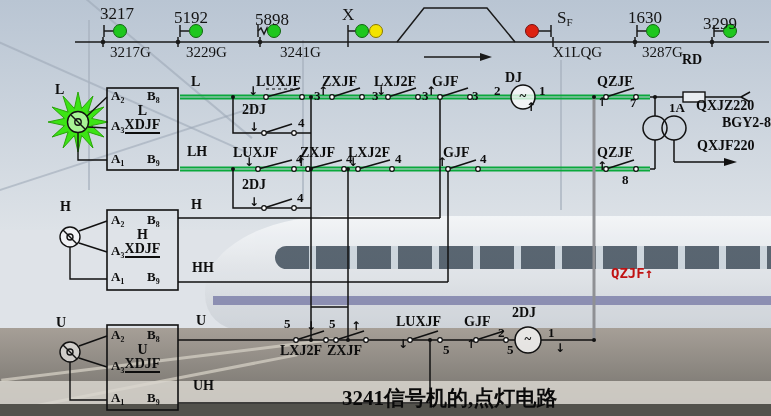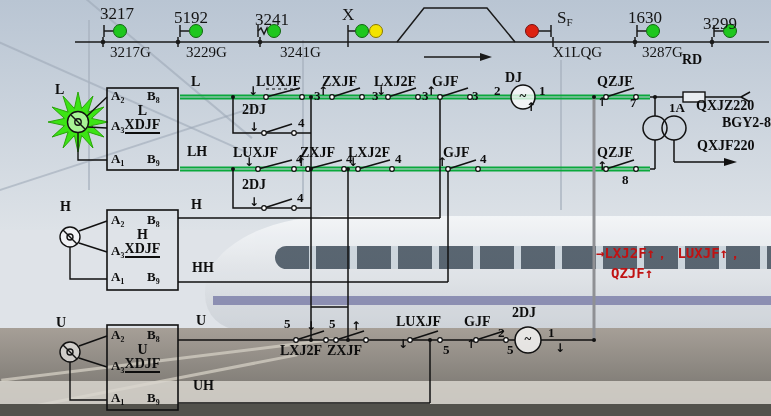"3241" div.t { text: 3241 -> 5898 }
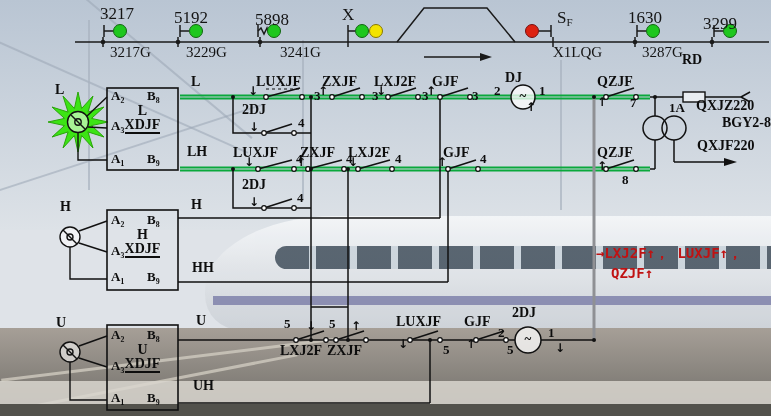"→LXJ2F↑， LUXJF↑，" div.red2 { html: <div>→LXJ2F↑， LUXJF↑，</div> -> none }
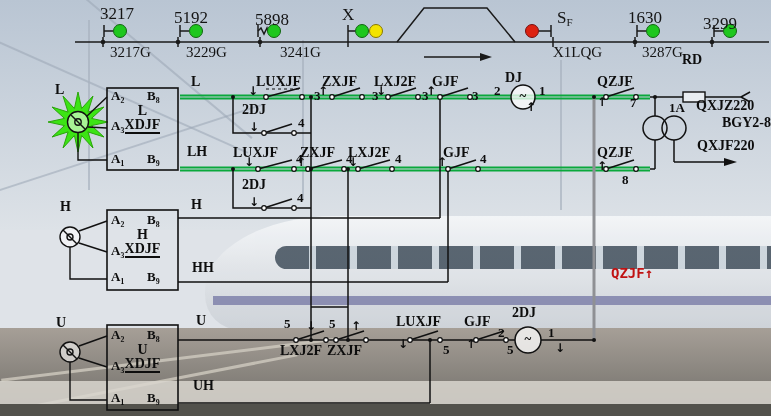"3241信号机的,点灯电路" div.cn-title { html: none -> <div>3241信号机的,点灯电路</div> }
